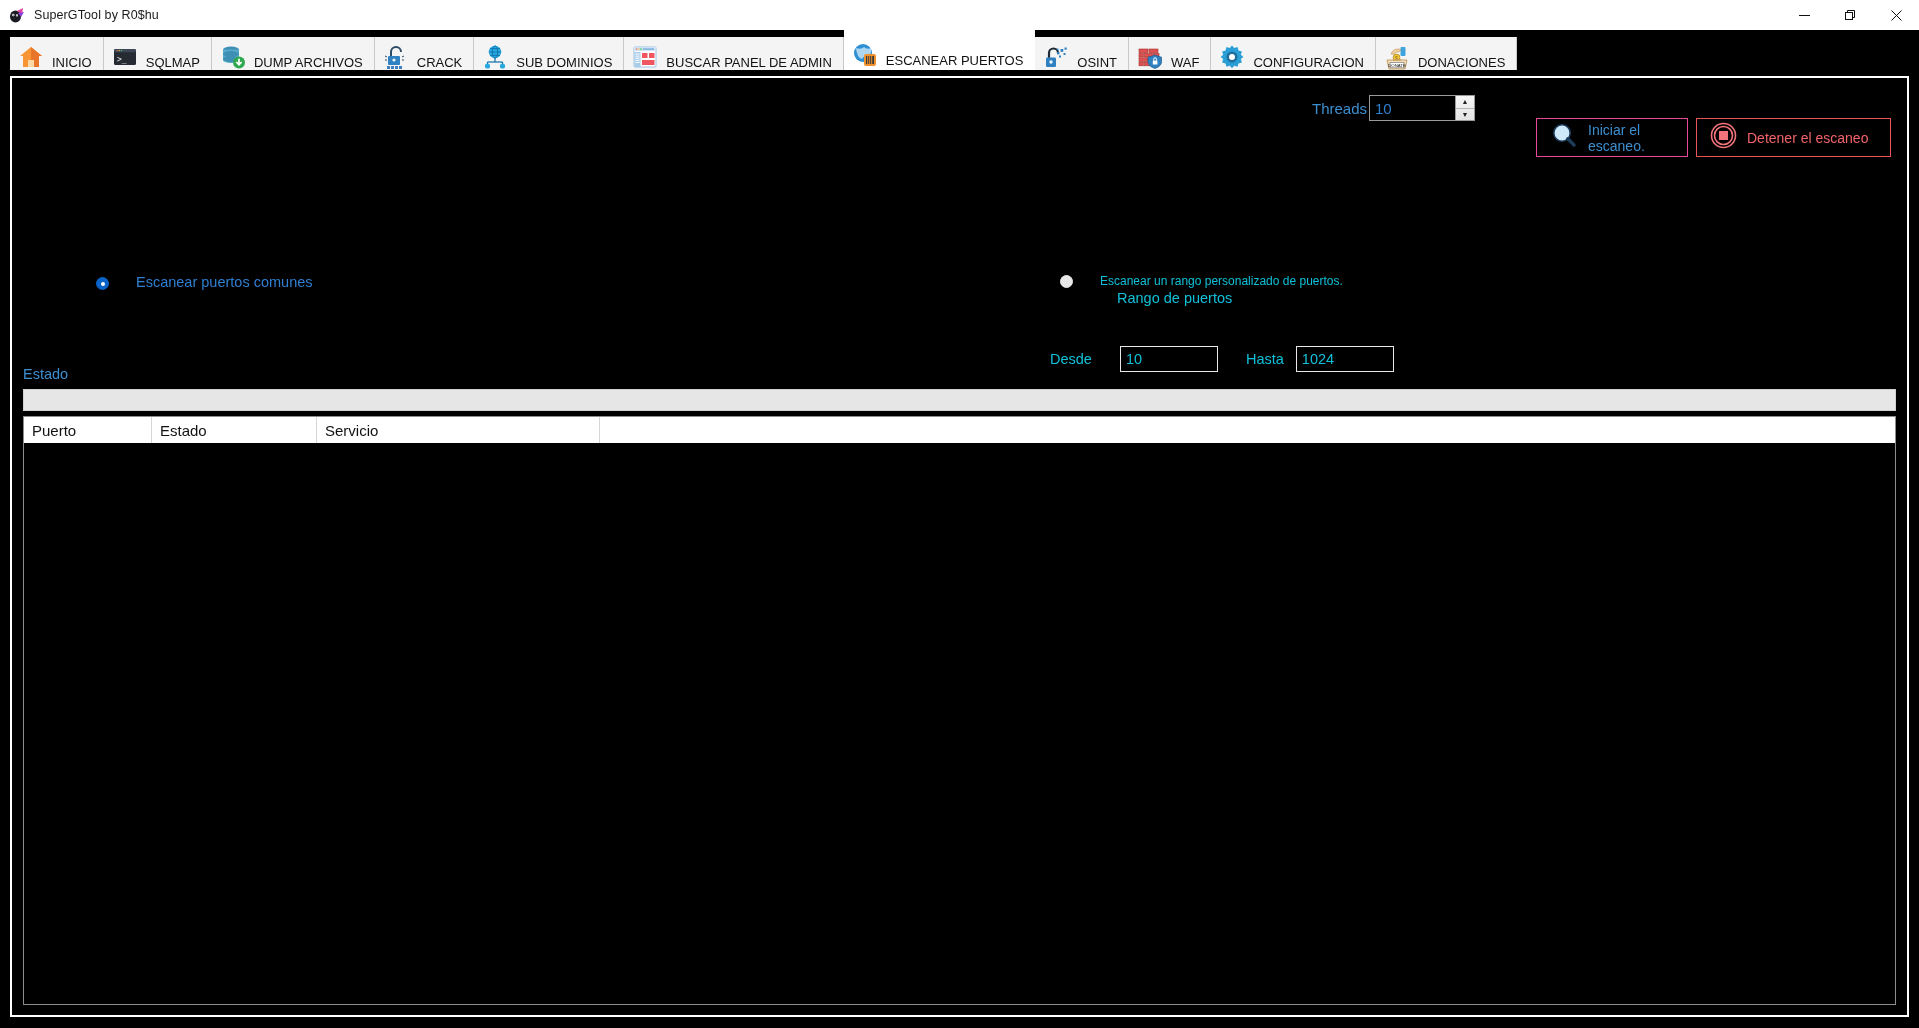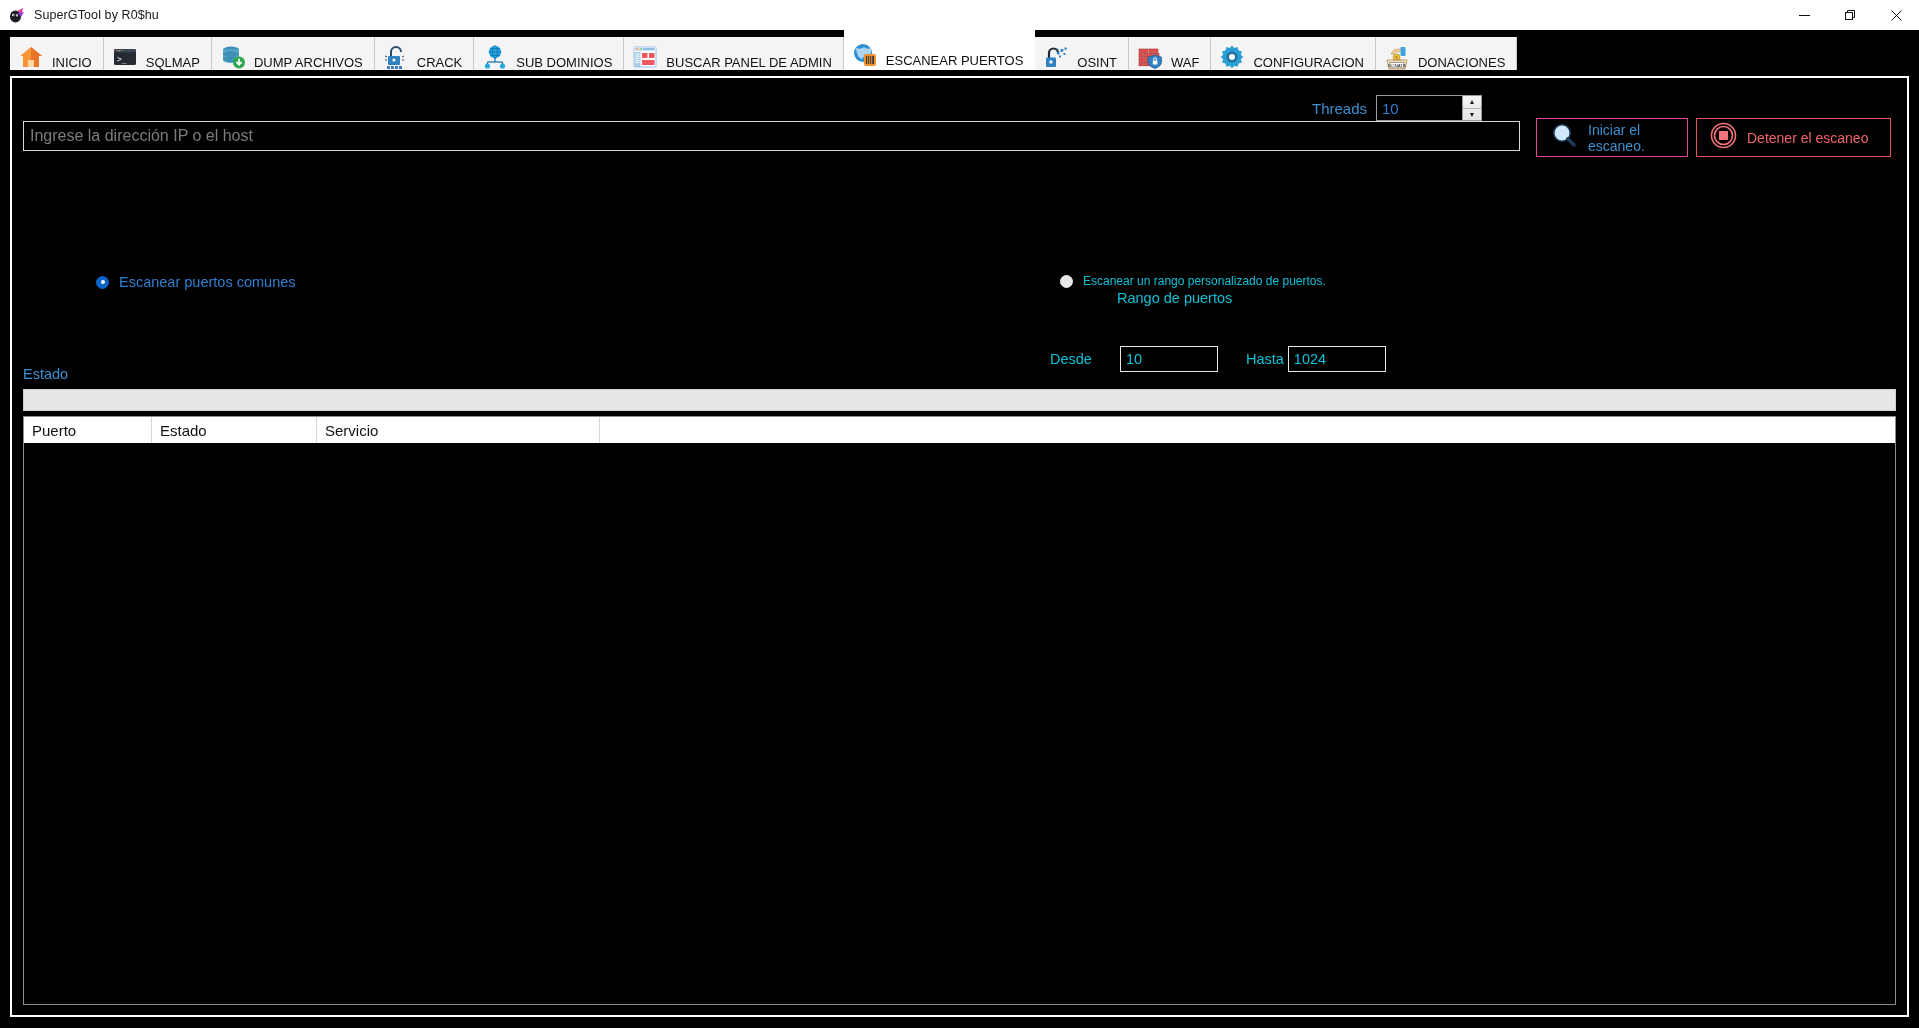"Threads" #threads-row { gap: 9px -> 2px }
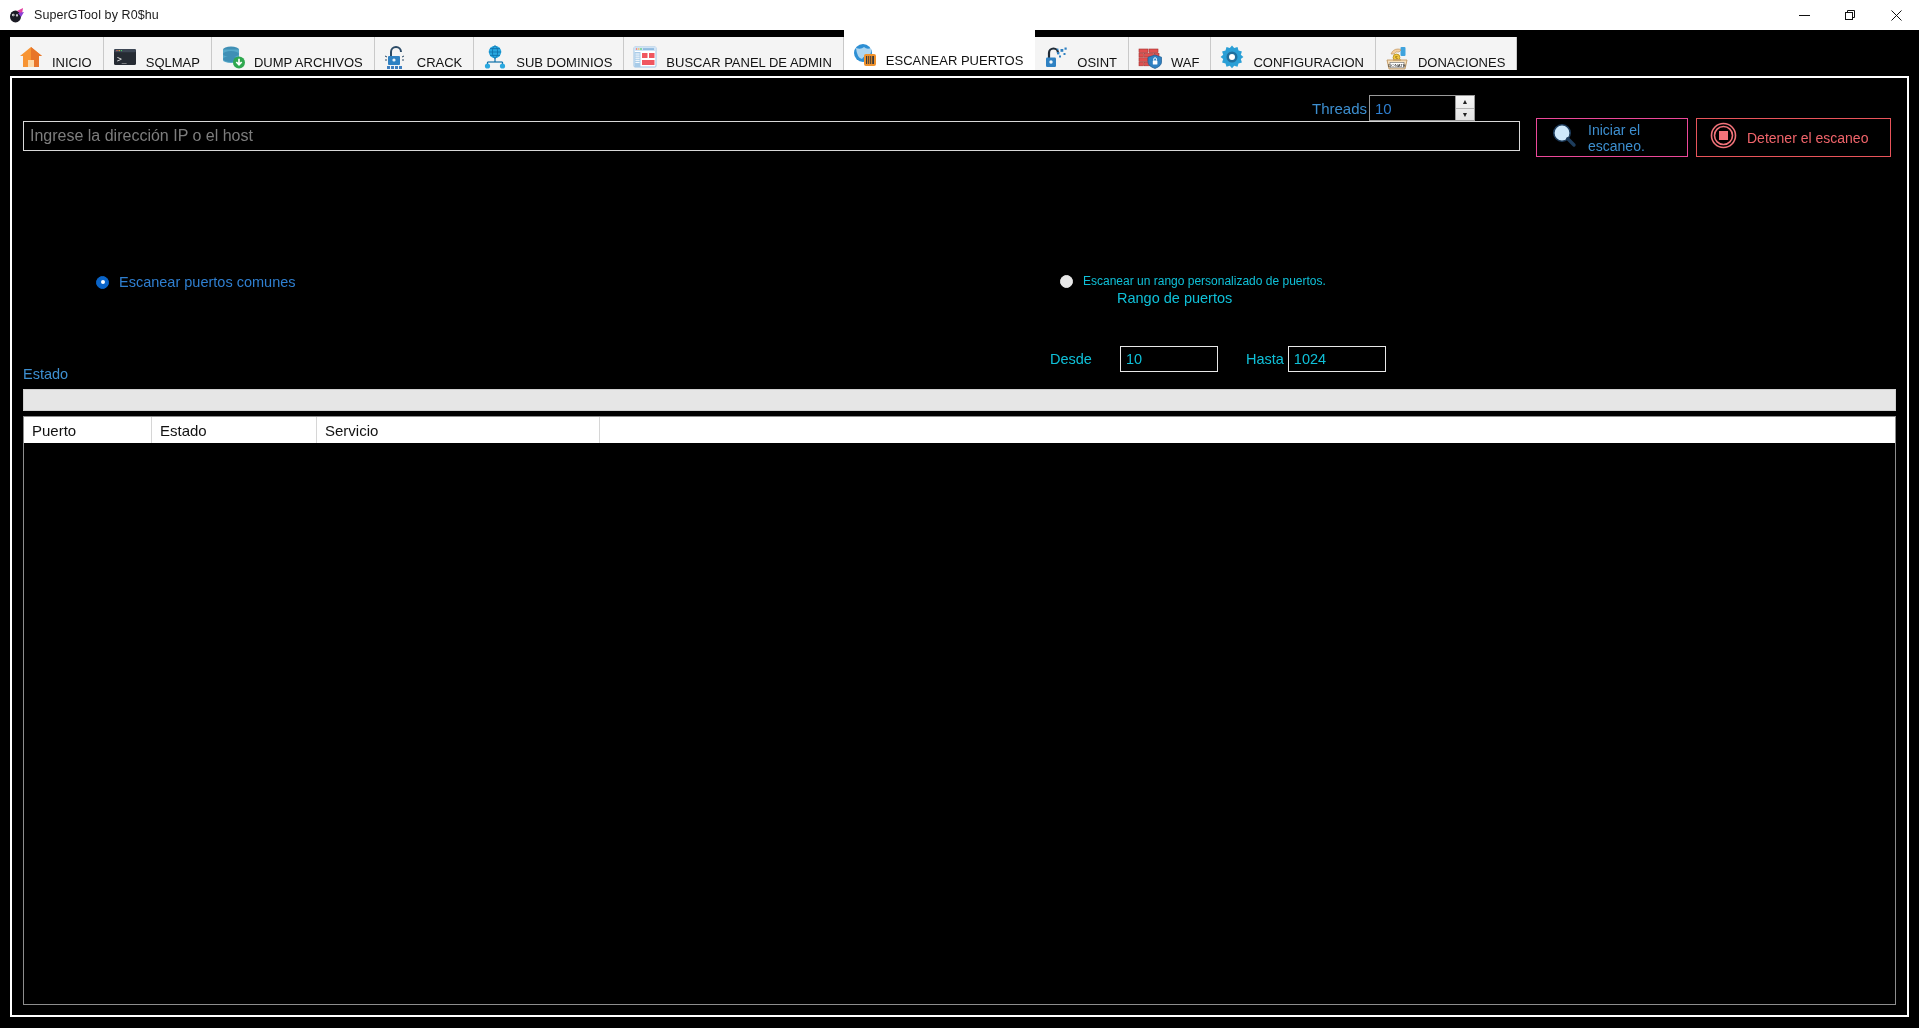"Ingrese la dirección IP o" div { html: <div>Ingrese la dirección IP o el host</div> -> none }
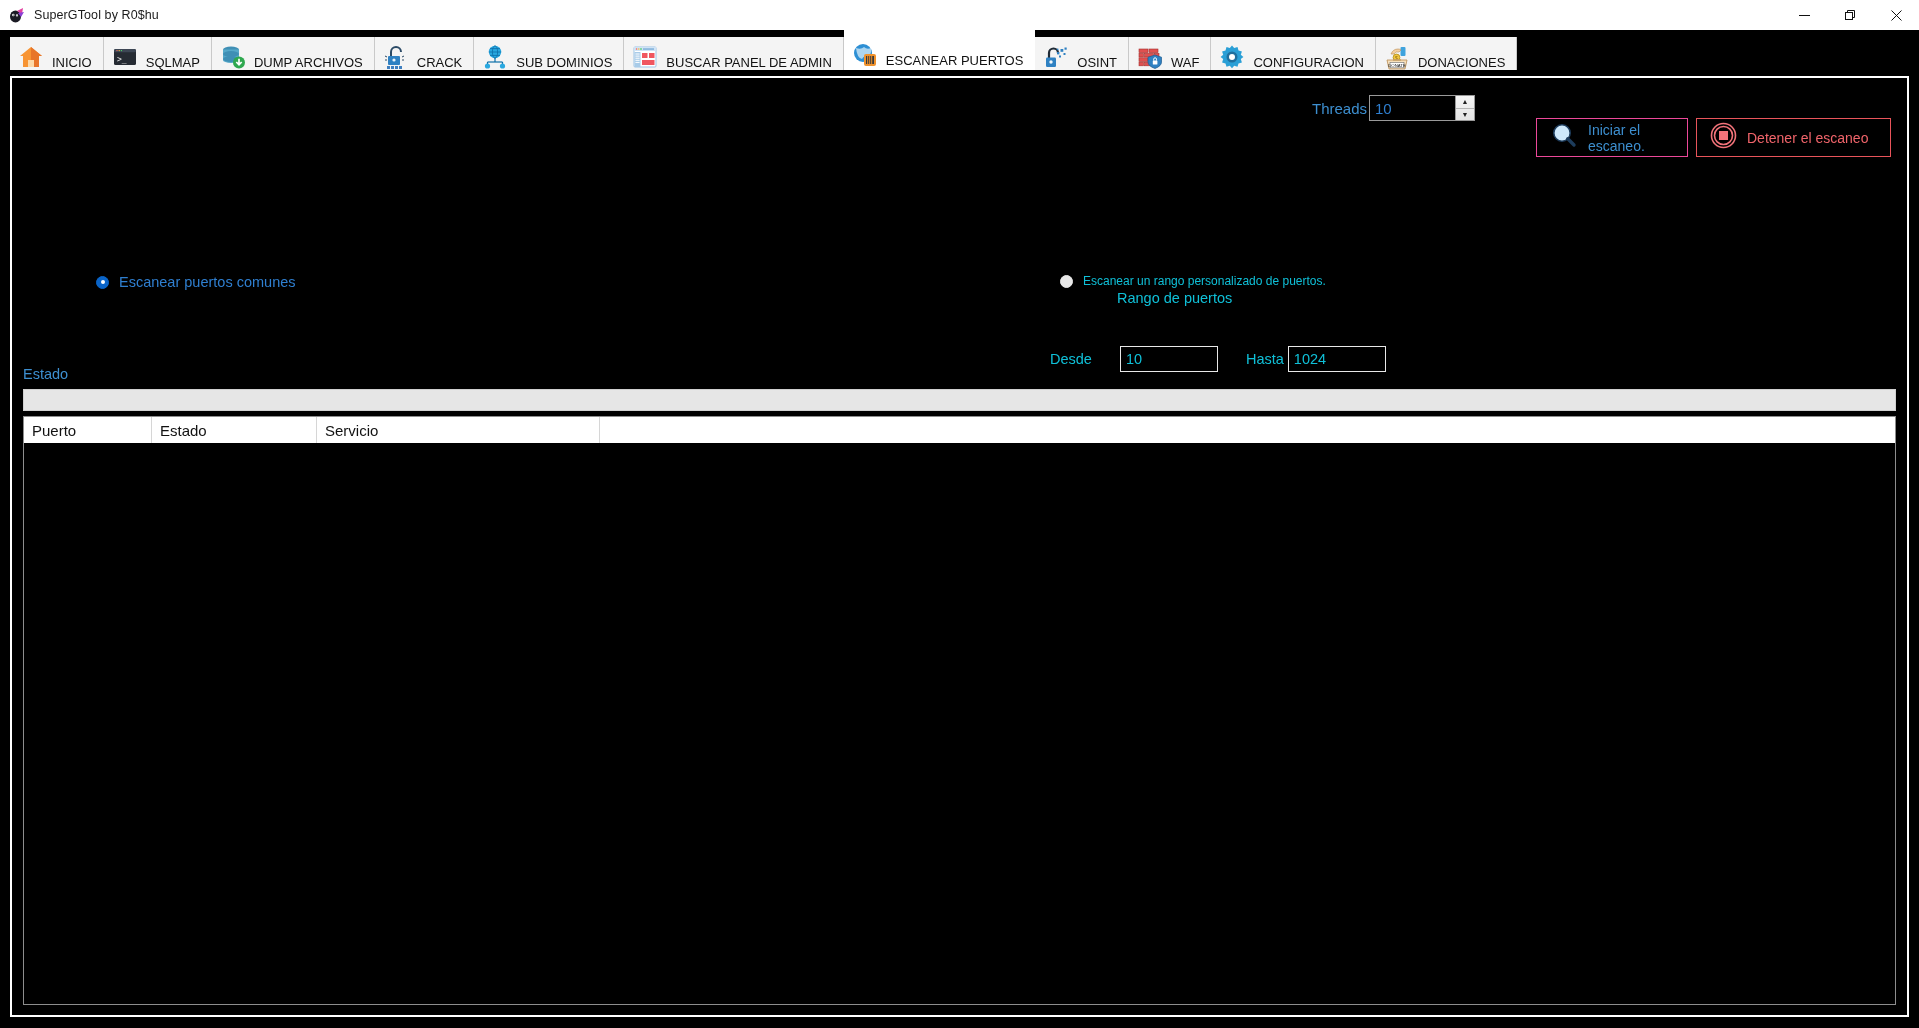"Escanear puertos comunes" .radio-row { align-items: center -> flex-end; gap: 10px -> 27px }
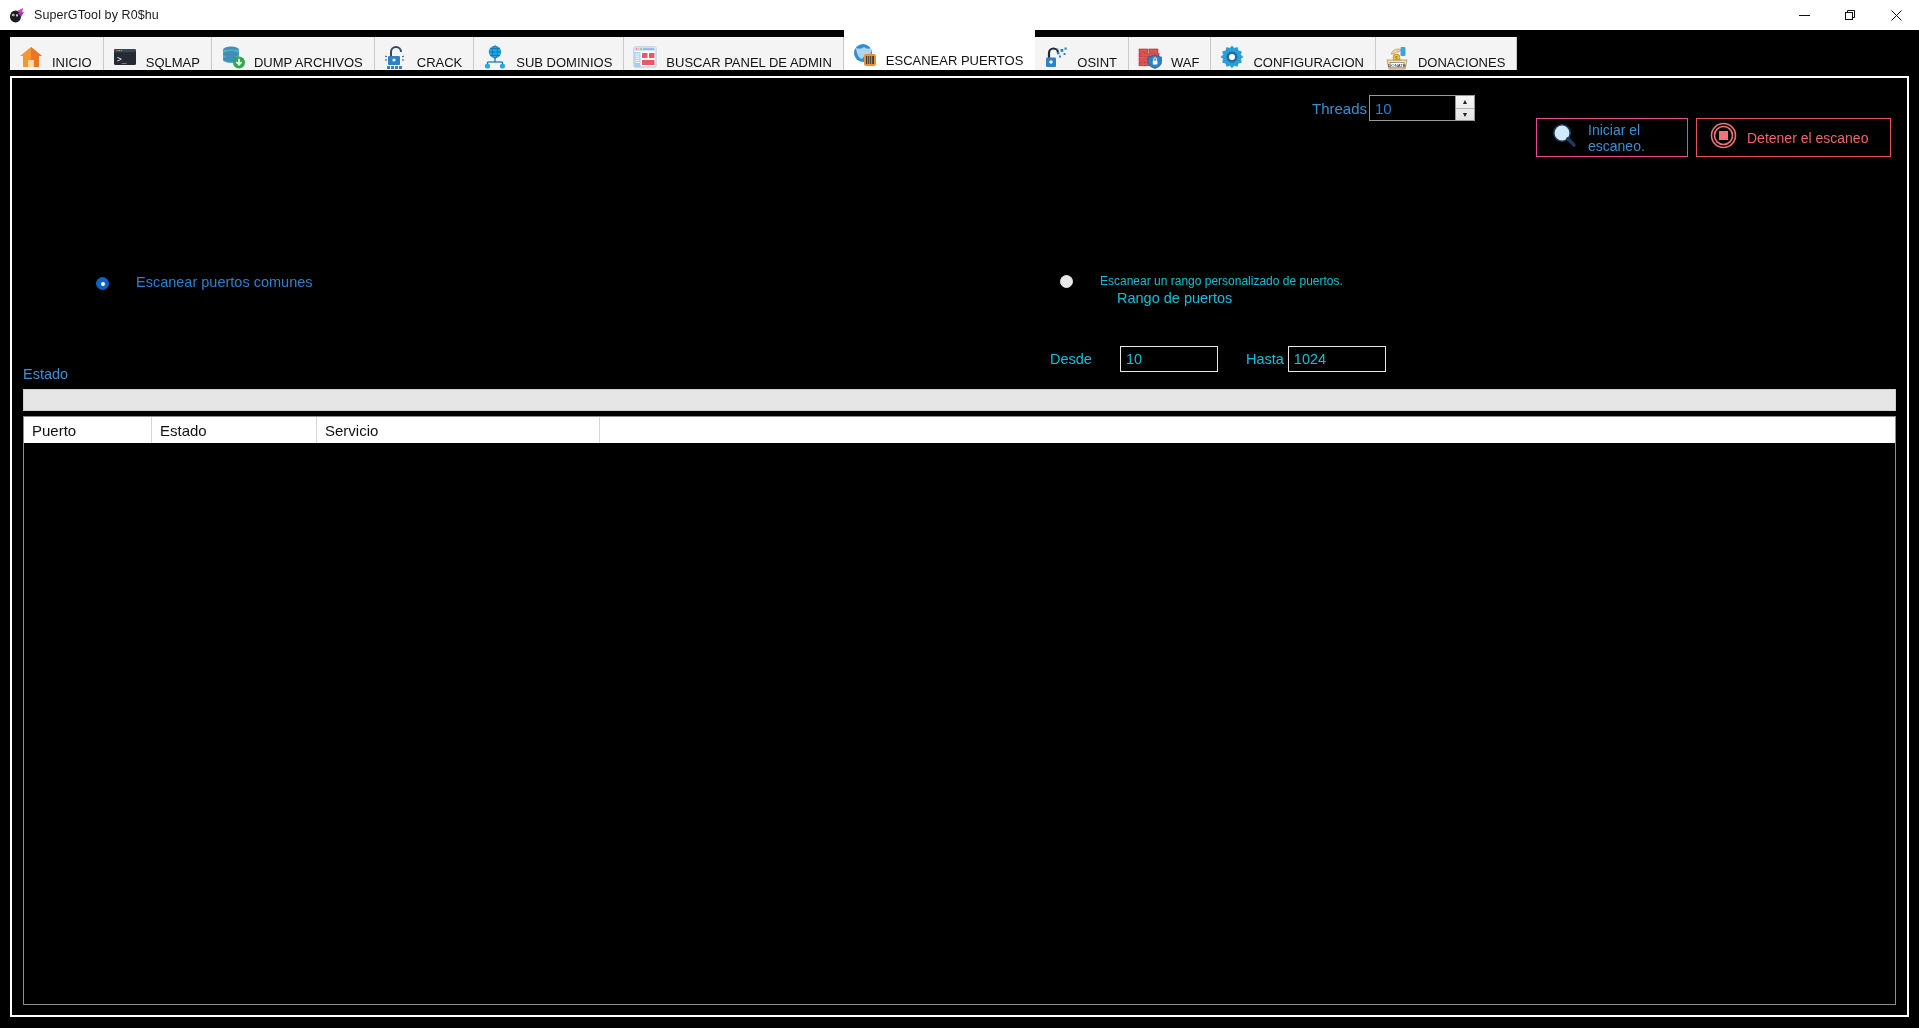"Hasta" #lbl-hasta { margin-right: 4px -> 12px }
